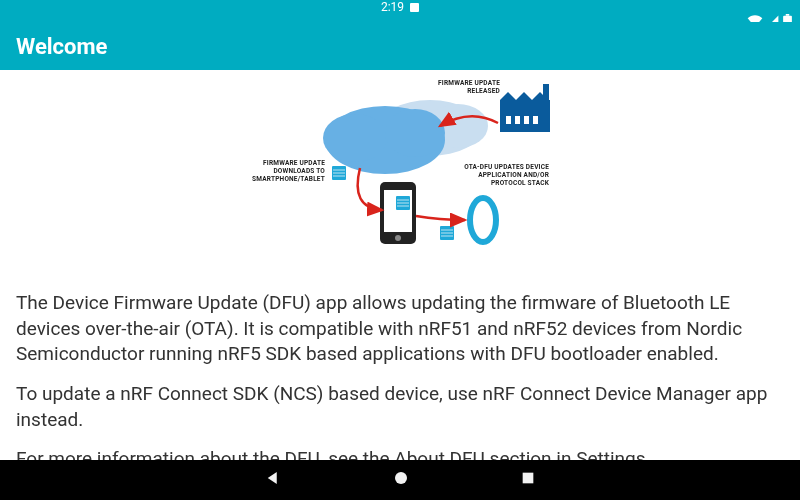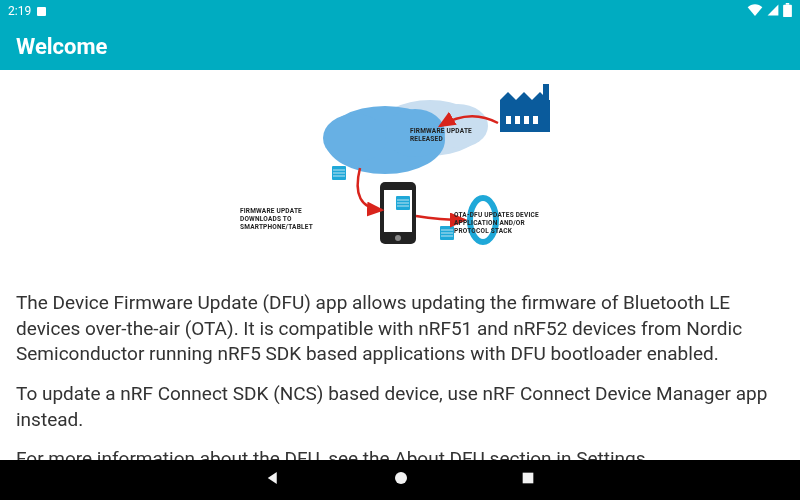"2:19" .status-bar { flex-direction: none -> column }
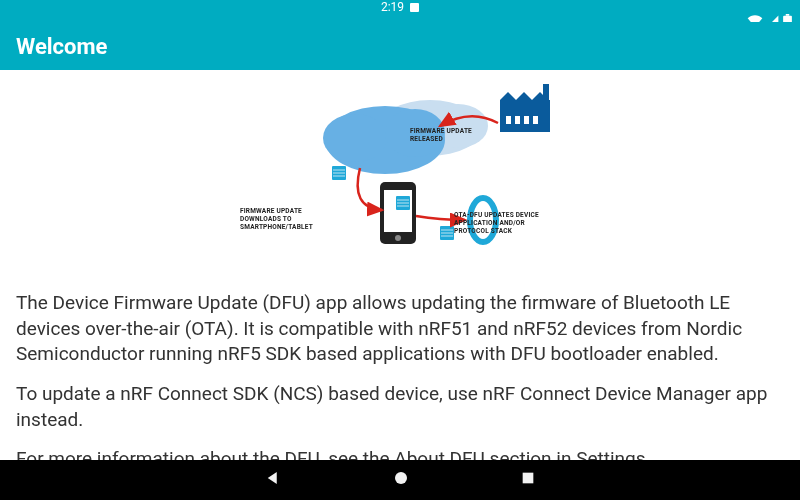"FIRMWARE UPDATE RELEASED" .diagram .label { margin-top: 48px -> none; text-align: left -> right }
